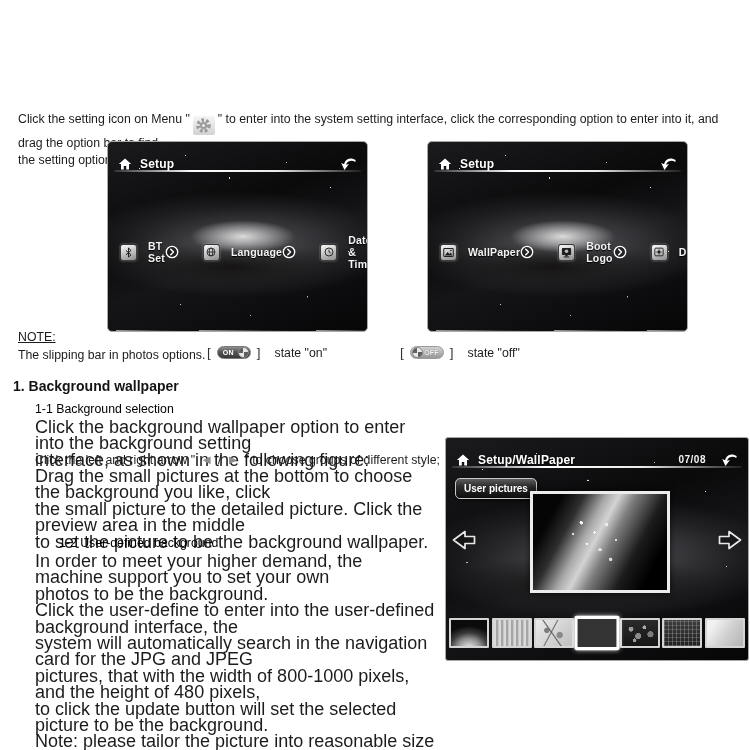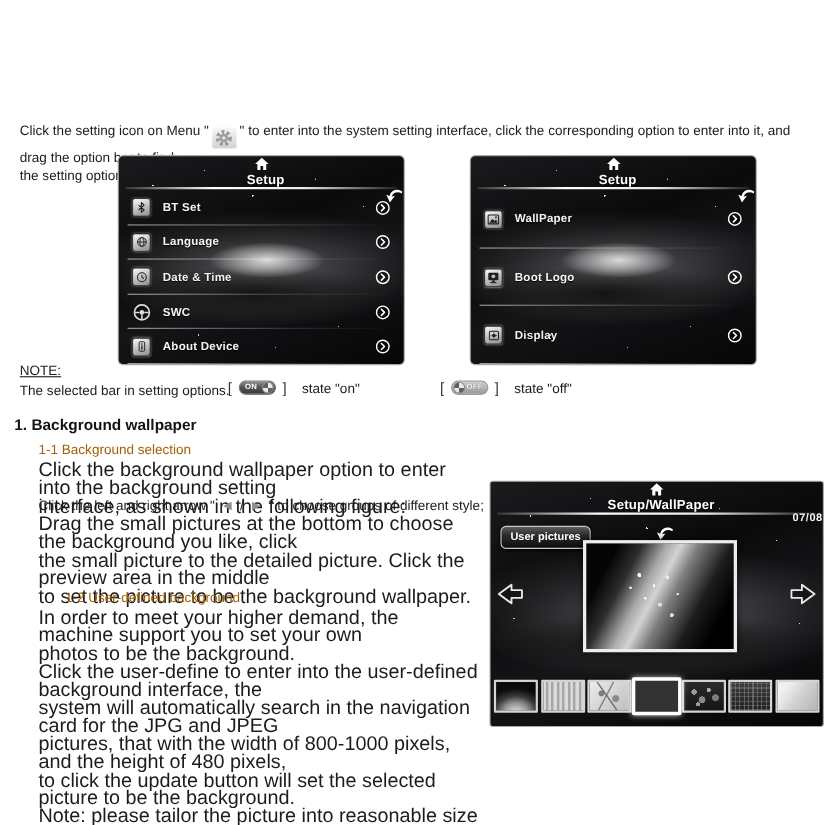"Setup" .p-head { flex-direction: column -> none; padding: 0 0 -> 0 10px }
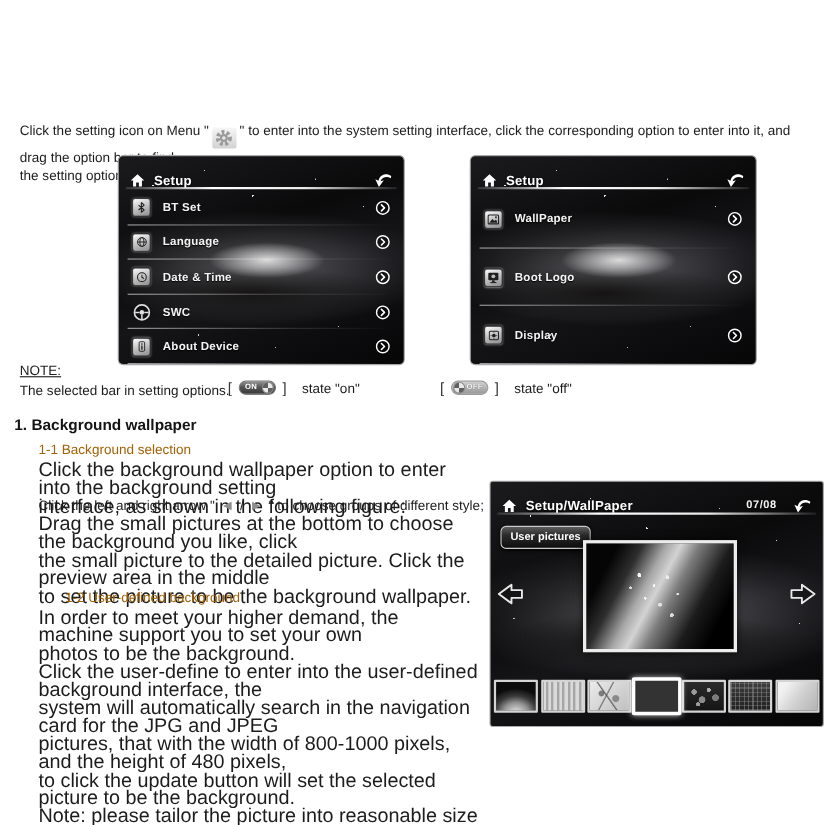"BT Set" .p-body { flex-direction: column -> row }
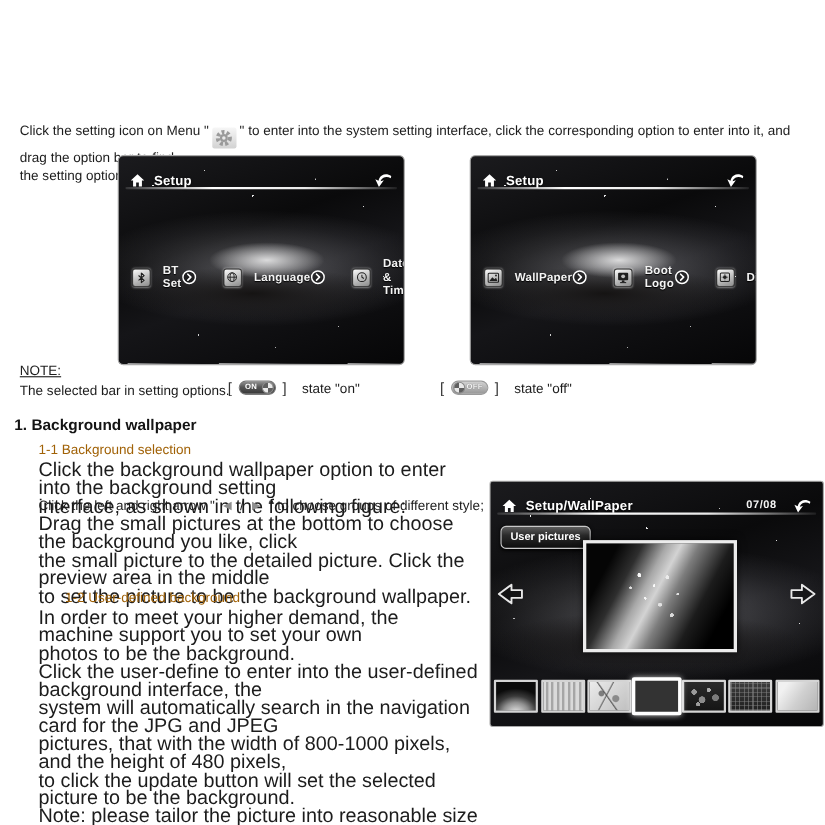"The selected bar in setting" div.note-text { text: selected bar in setting -> slipping bar in photos }
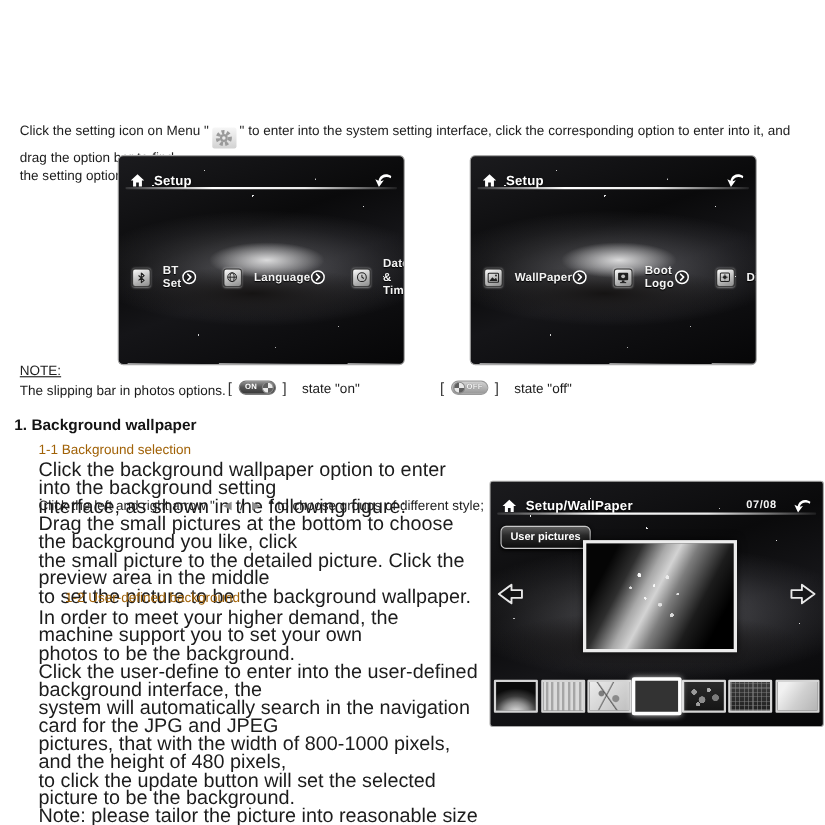"1-1 Background selection" .subhead { color: #a16207 -> #000000 }
